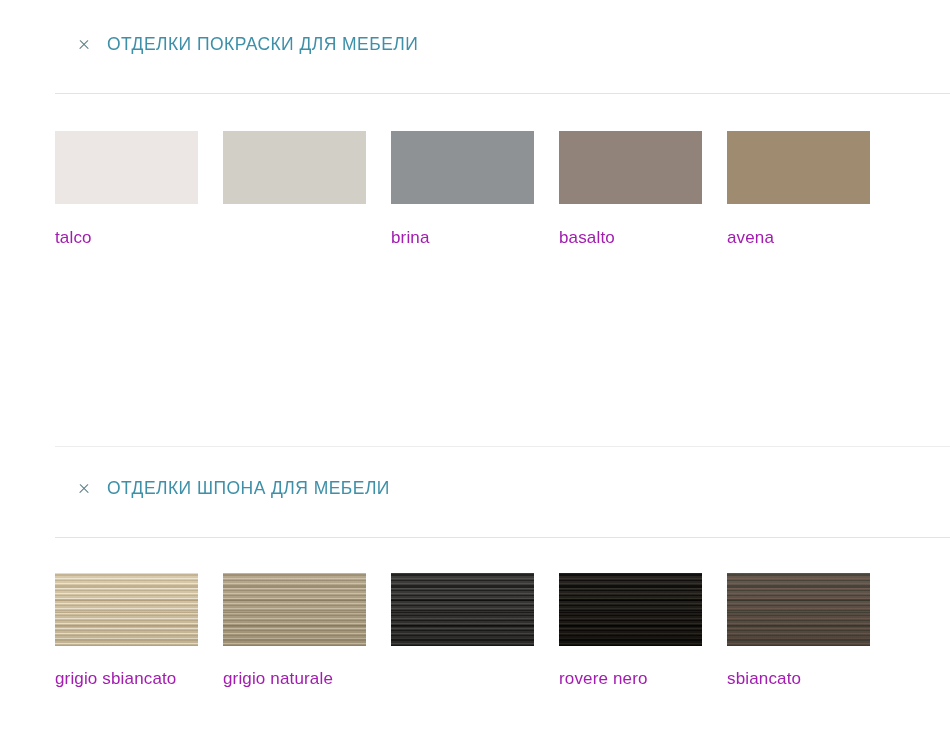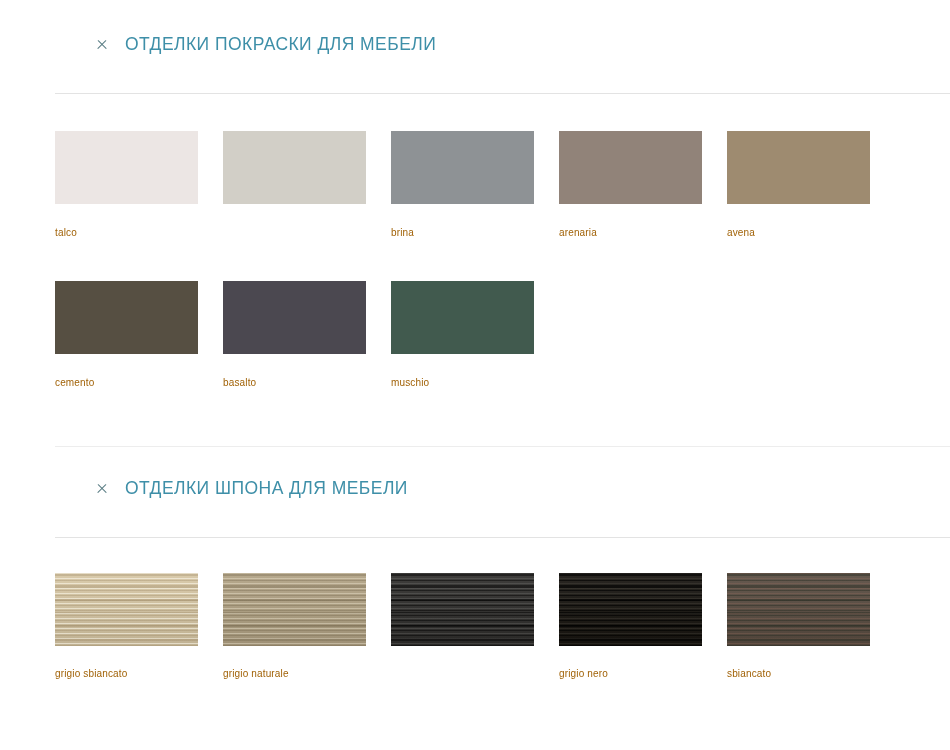"ОТДЕЛКИ ПОКРАСКИ ДЛЯ МЕБЕЛИ" .section { padding: 0 73px -> 0 55px }
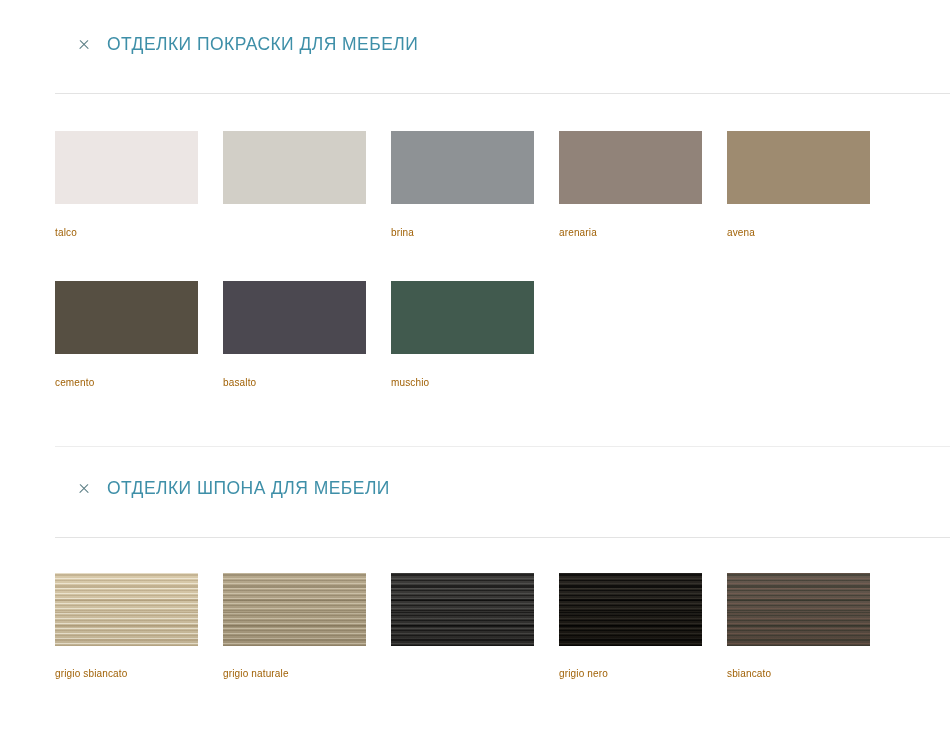"talco" .swatch-label { color: #a16207 -> #a21caf; font-size: 10px -> 17px }
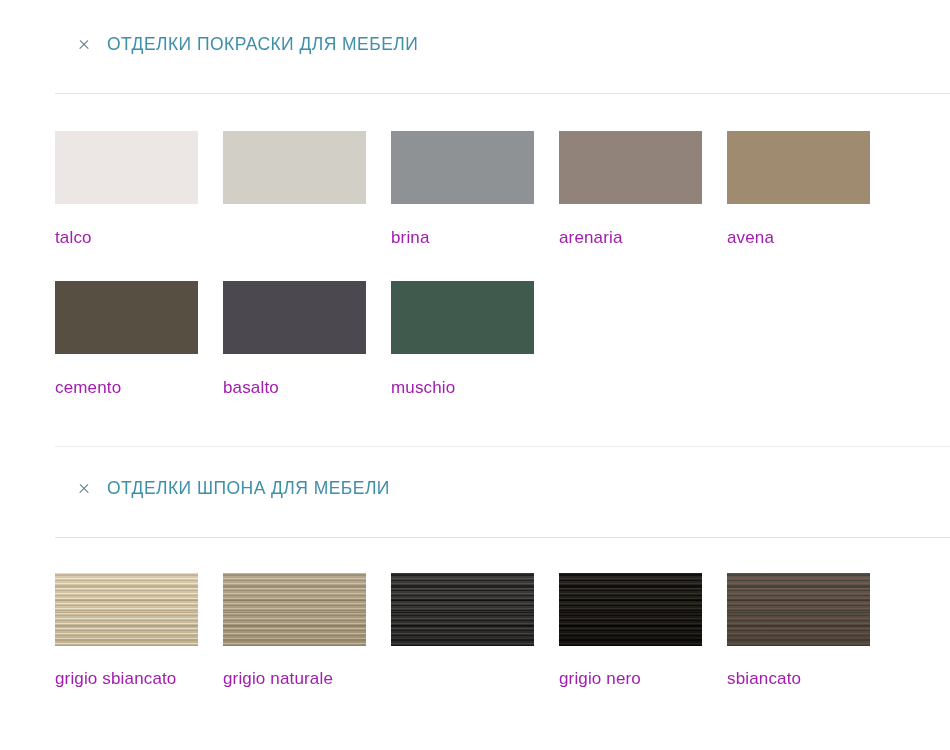"arenaria" div.swatch-label { text: arenaria -> basalto }
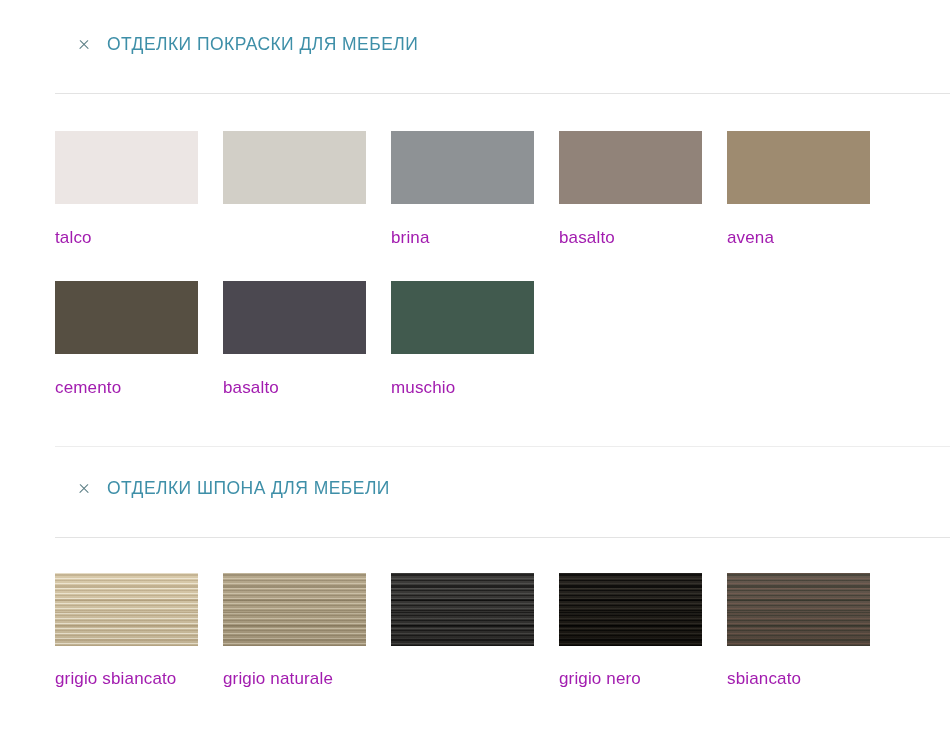"cemento" div.swatch-grid { html: <div> <div> <span></span> <div>cemento</div> </div> <div> <span></span> <div>basalto</div> </div> <div> <span></span> <div>muschio</div> </div> </div> -> none }
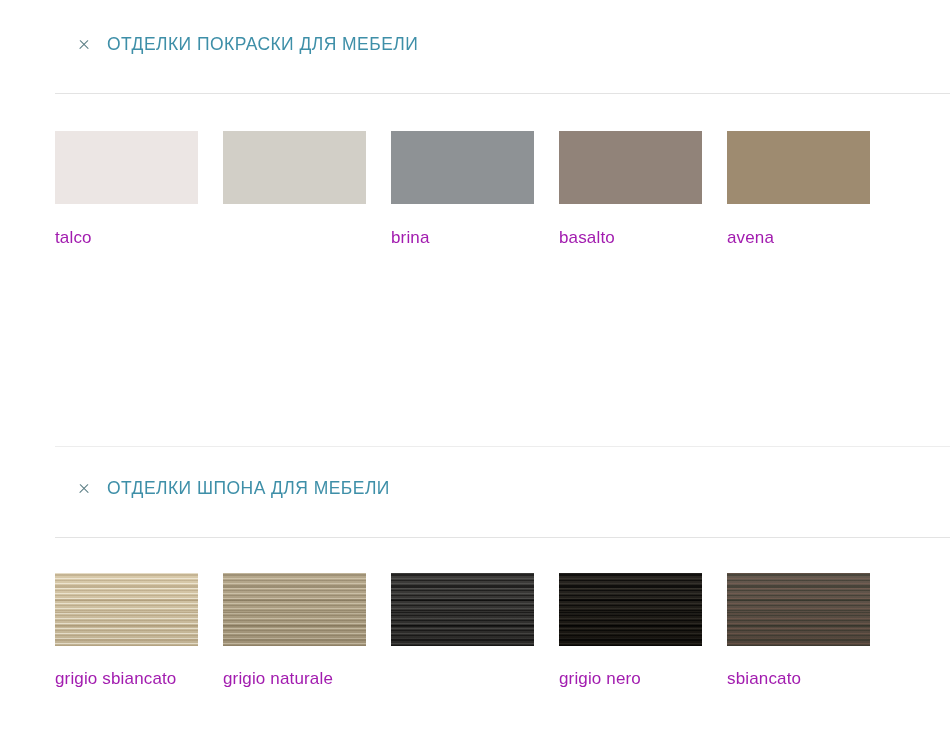"grigio nero" div.swatch-label { text: grigio -> rovere }
